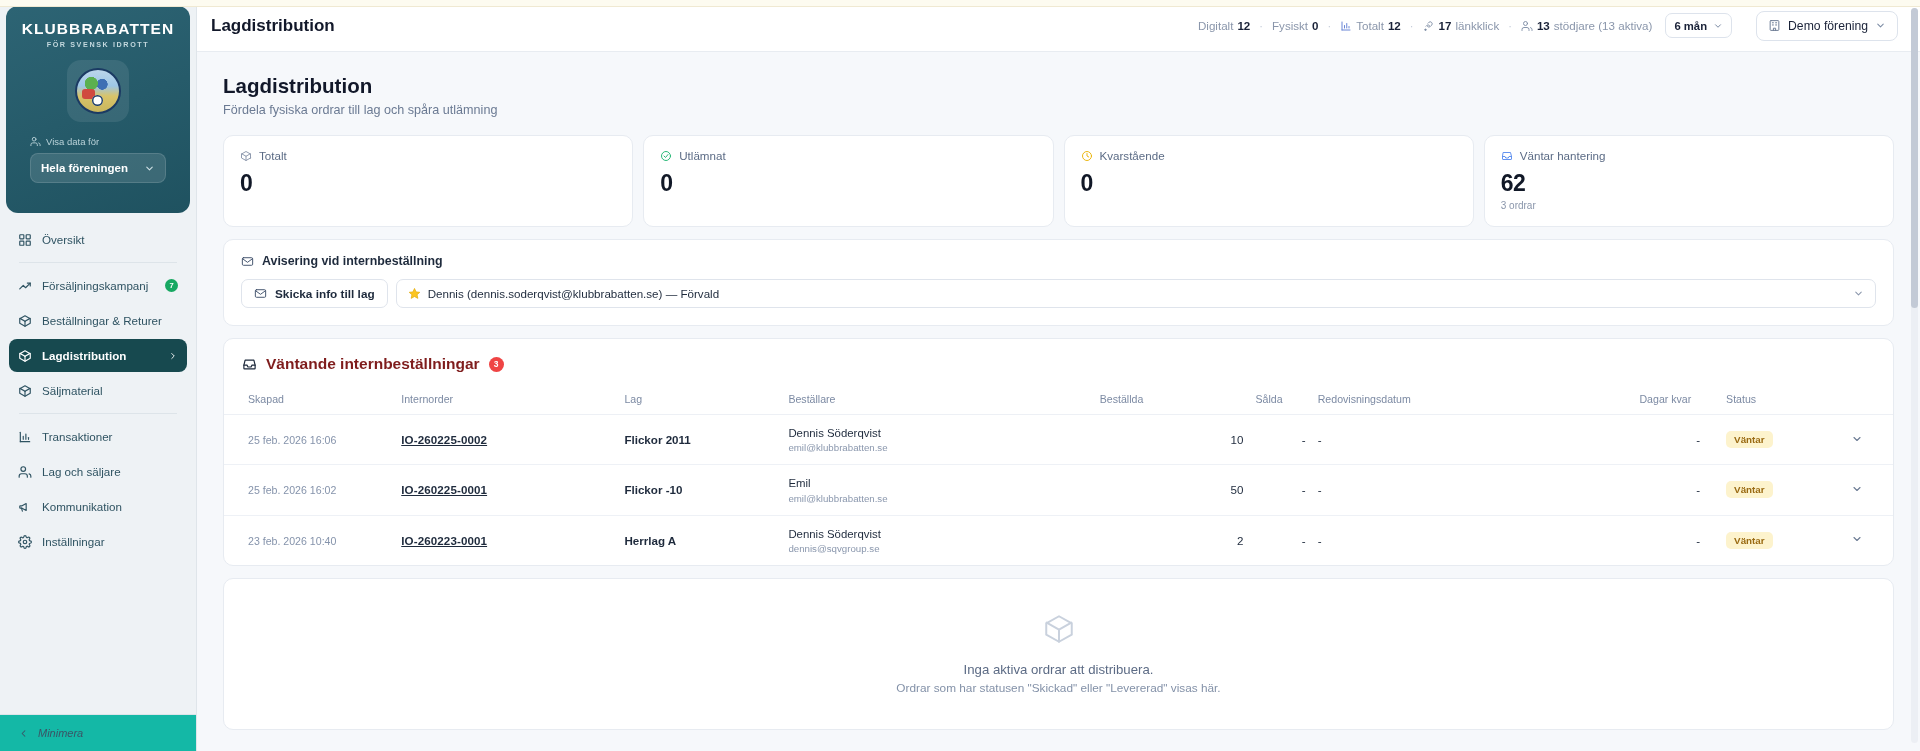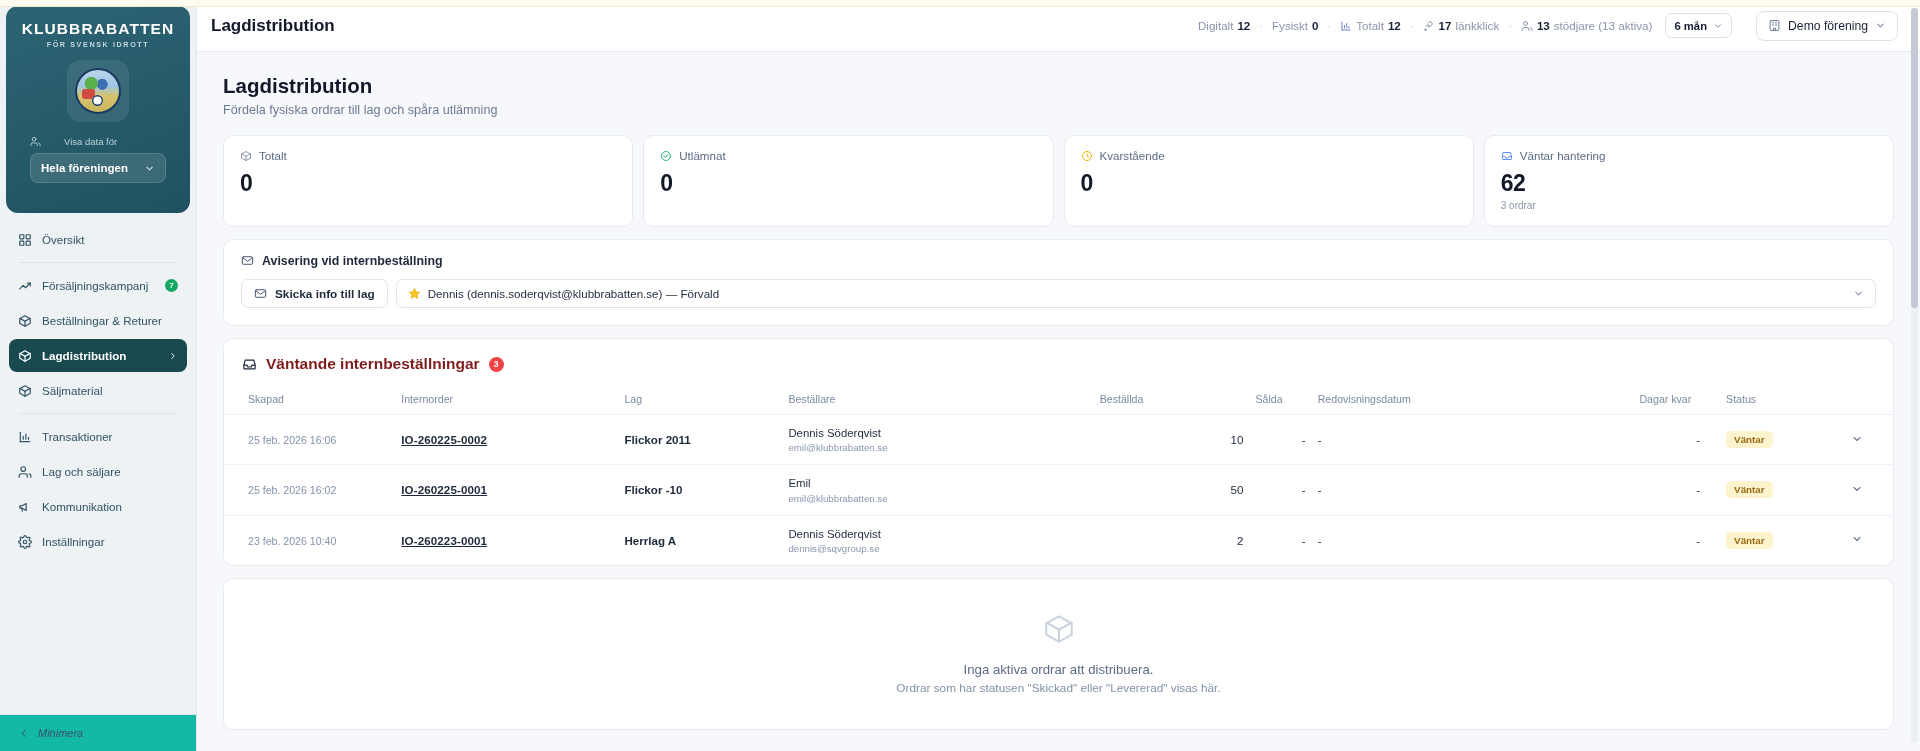"Visa data för" .sb-visafor { gap: 23px -> 5px }
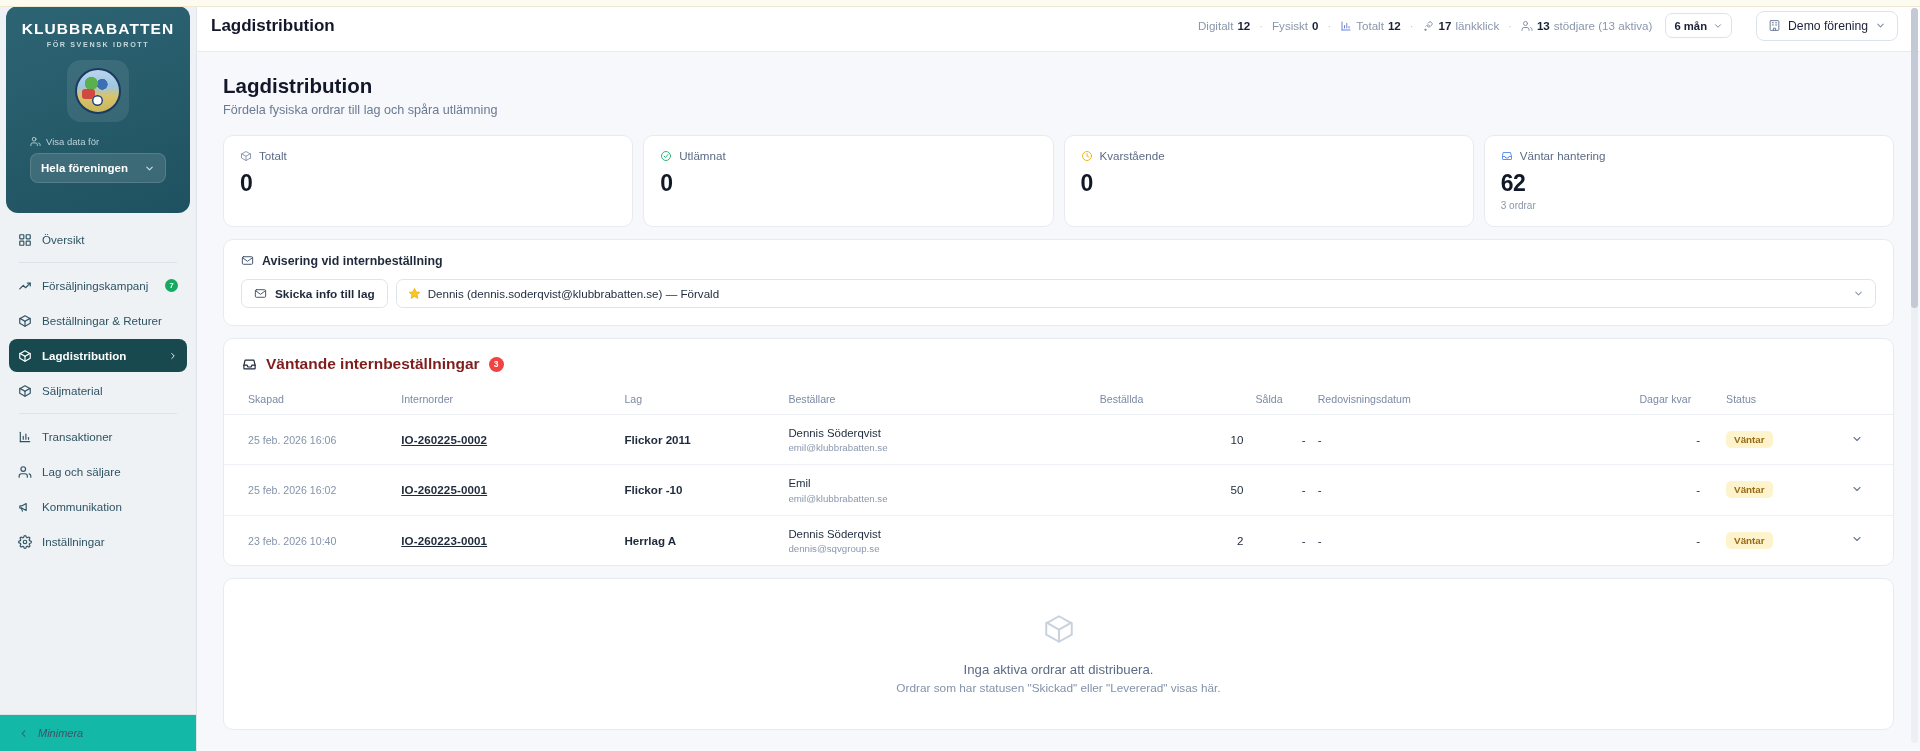"Avisering vid internbeställning" .notify-title { align-items: flex-start -> center }
